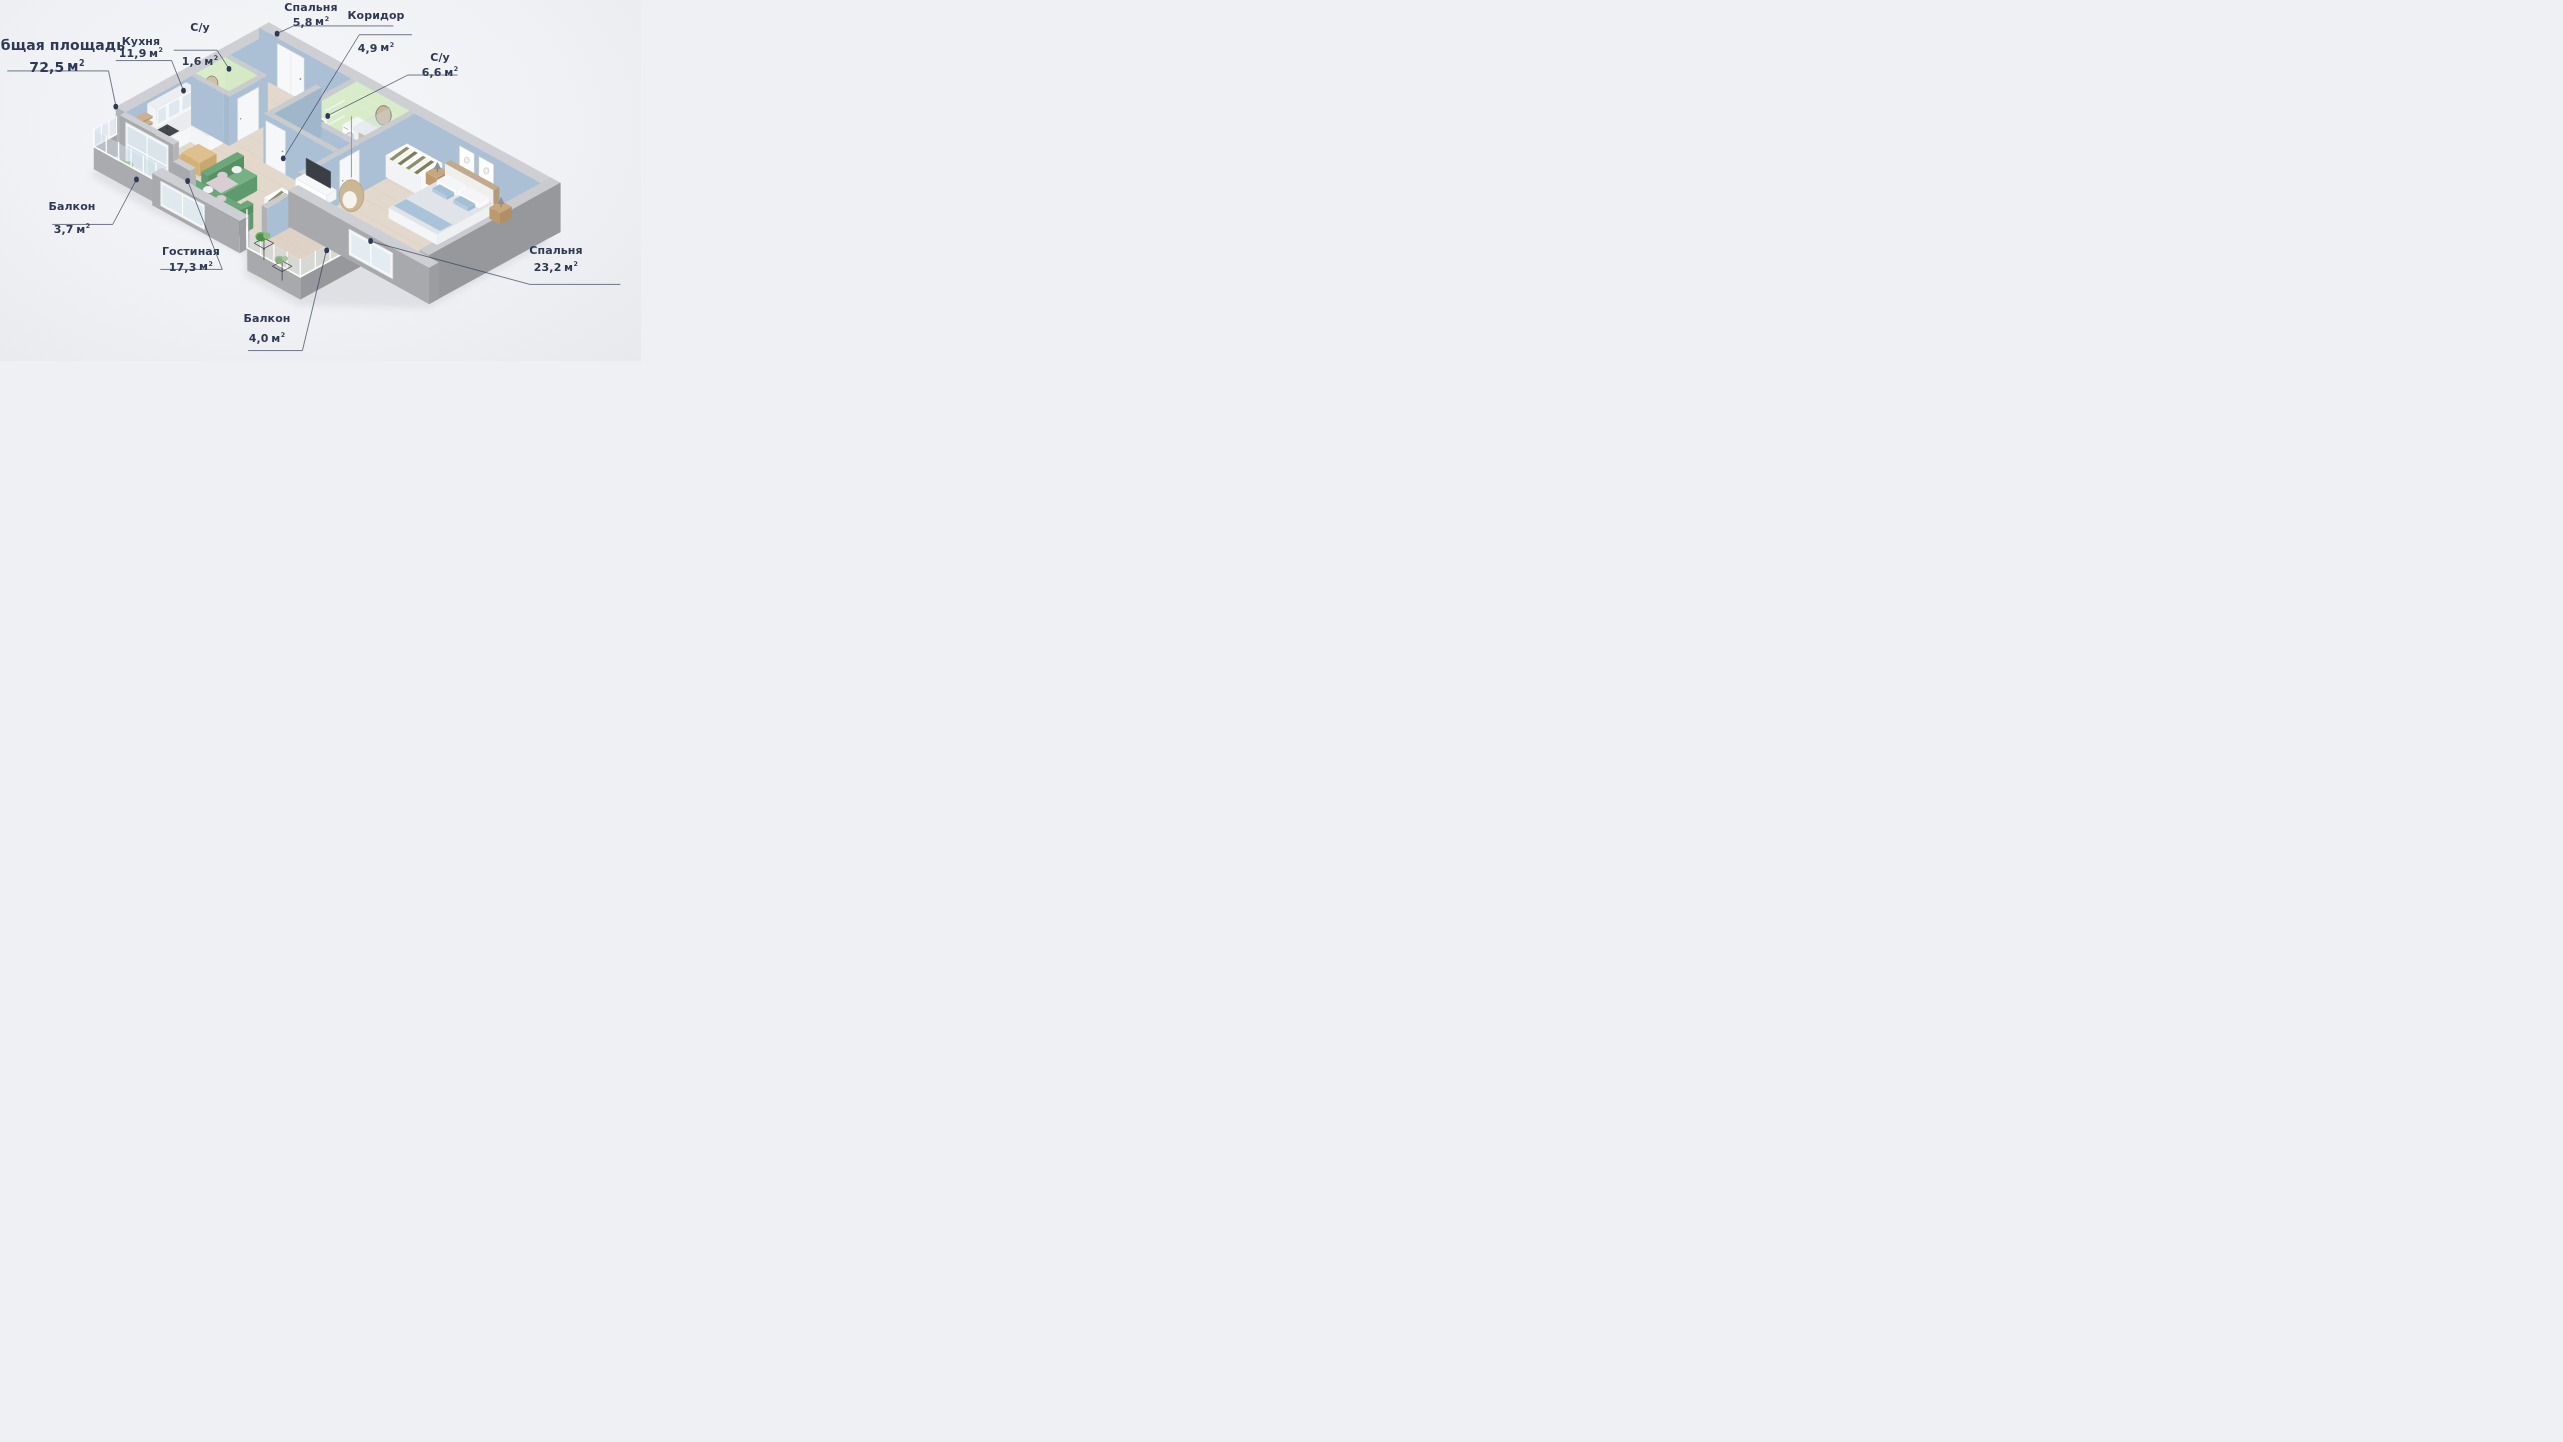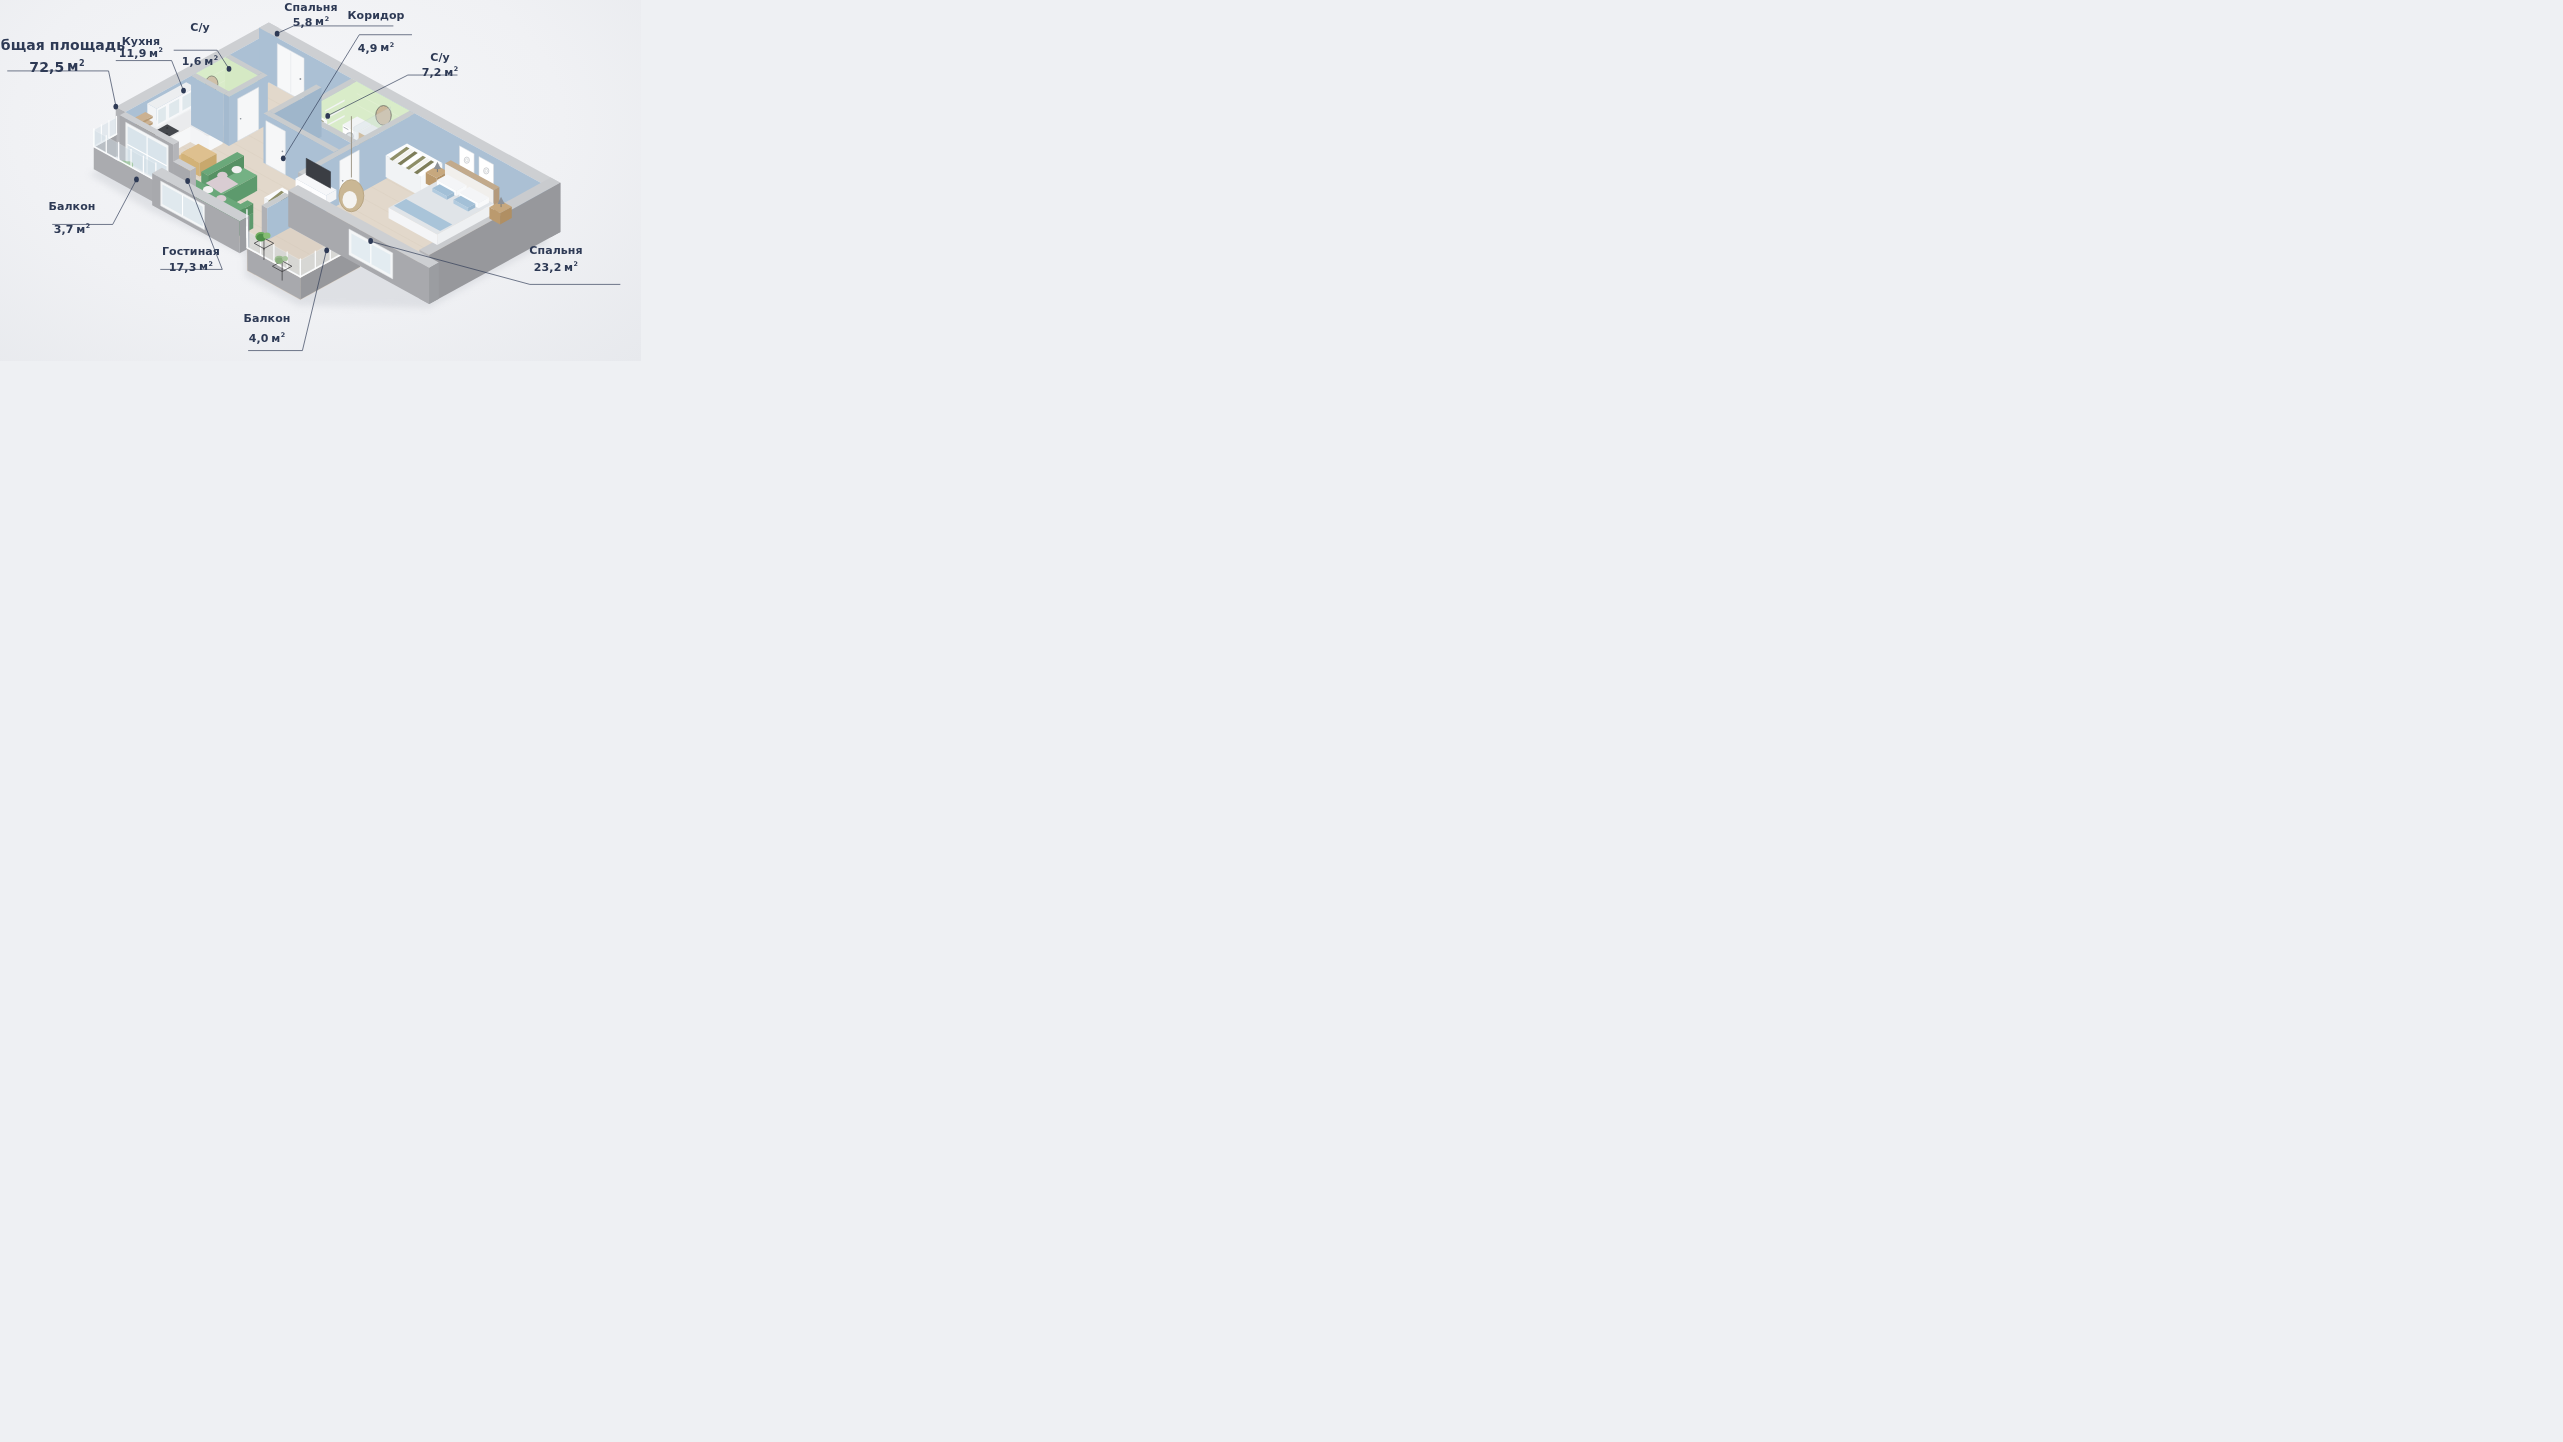"7,2" span { text: 7,2 -> 6,6 }
